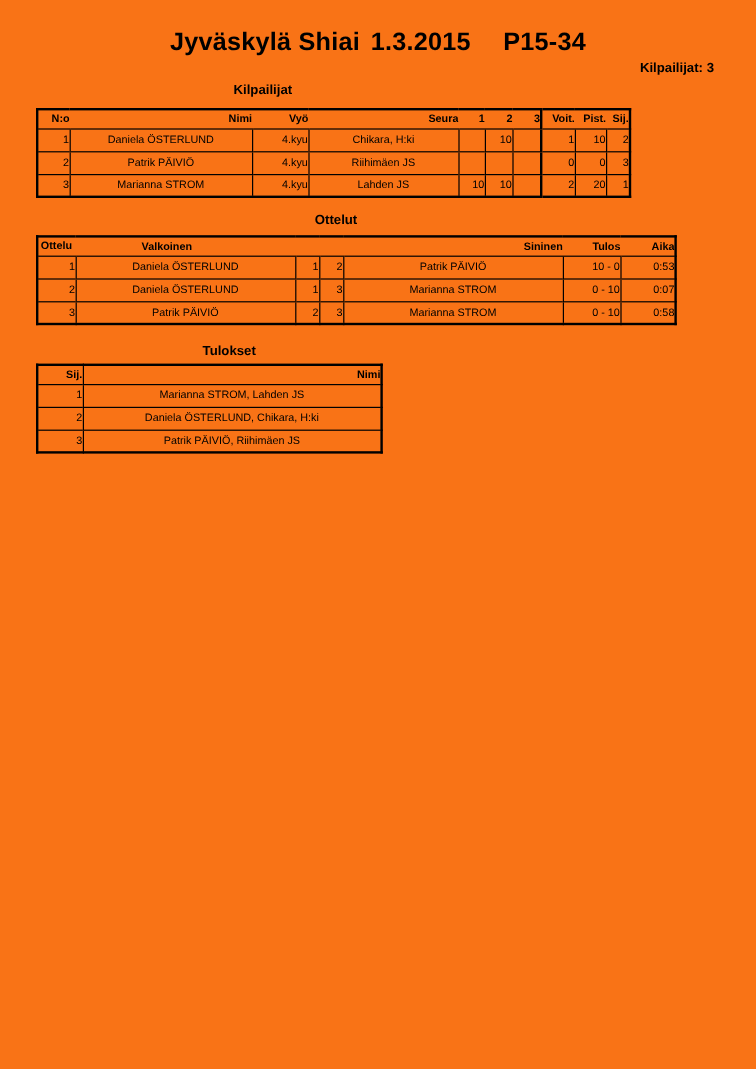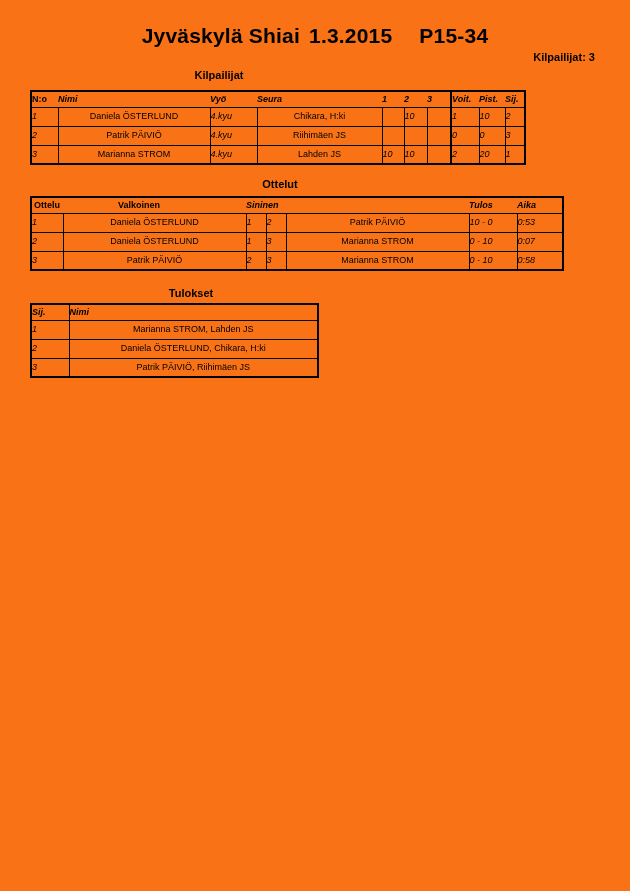"N:o" .hl { text-align: left -> right }
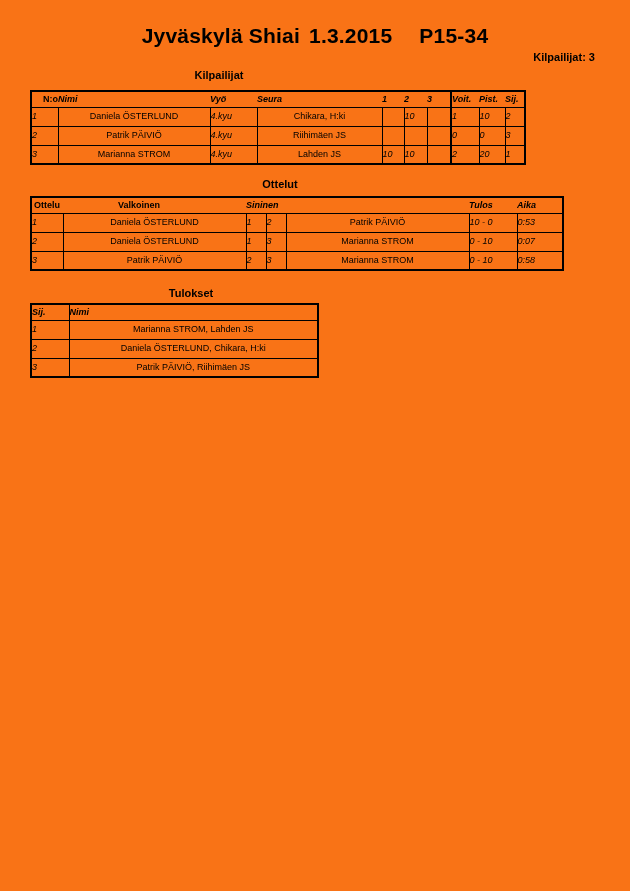"Nimi" .tc { font-style: italic -> none; text-align: left -> right }
